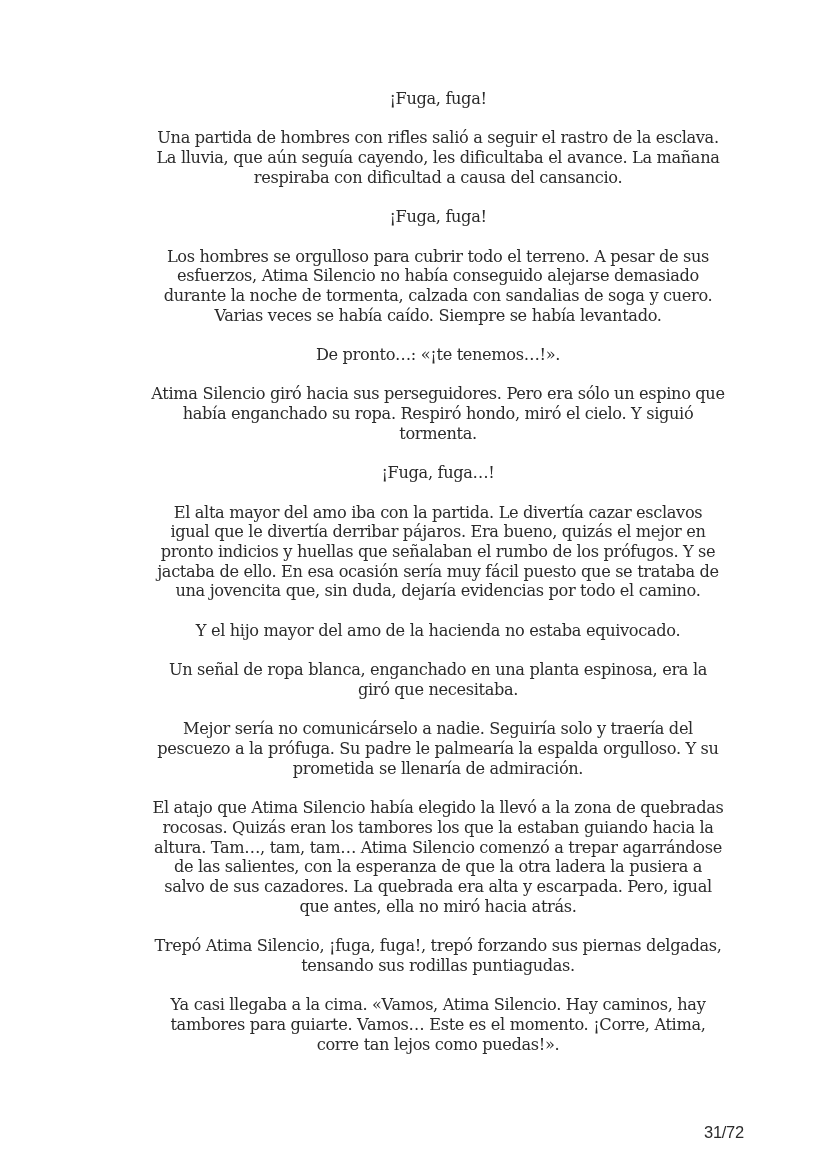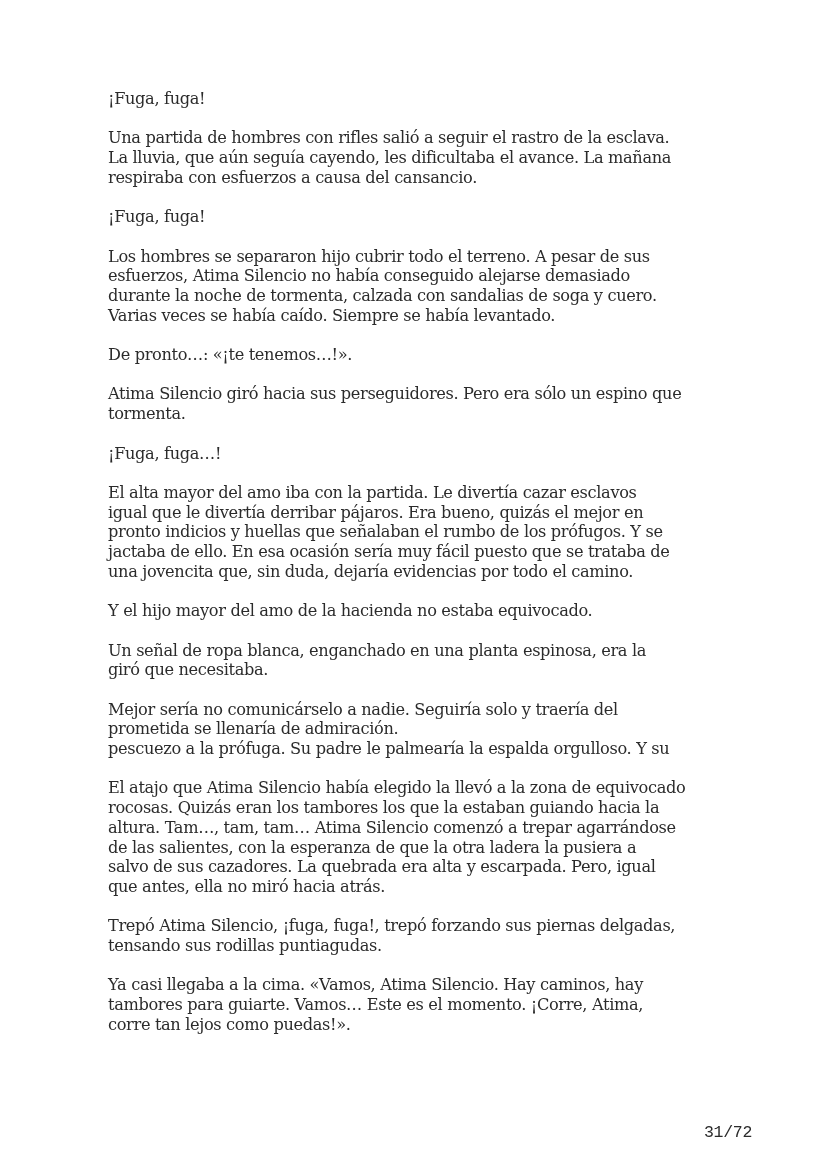"¡Fuga, fuga!" .para { text-align: none -> center }
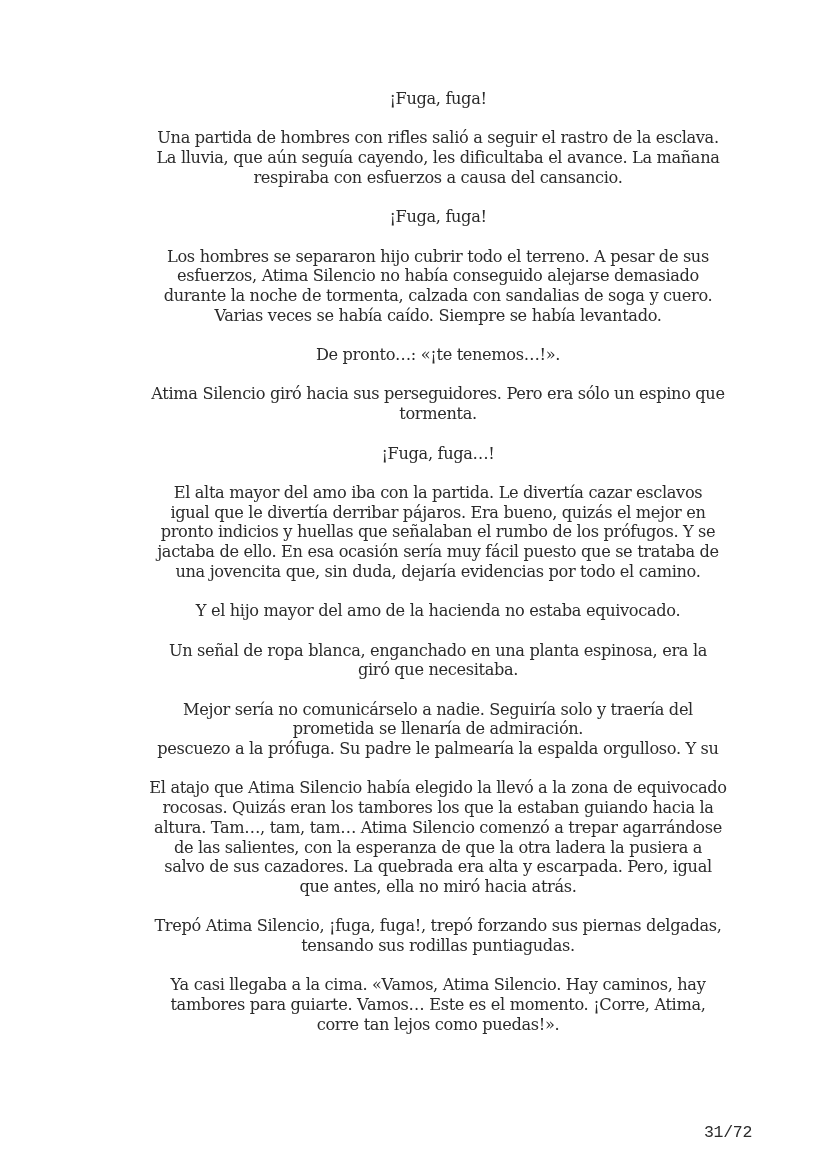"respiraba con esfuerzos a causa" span.line { text: esfuerzos -> dificultad }
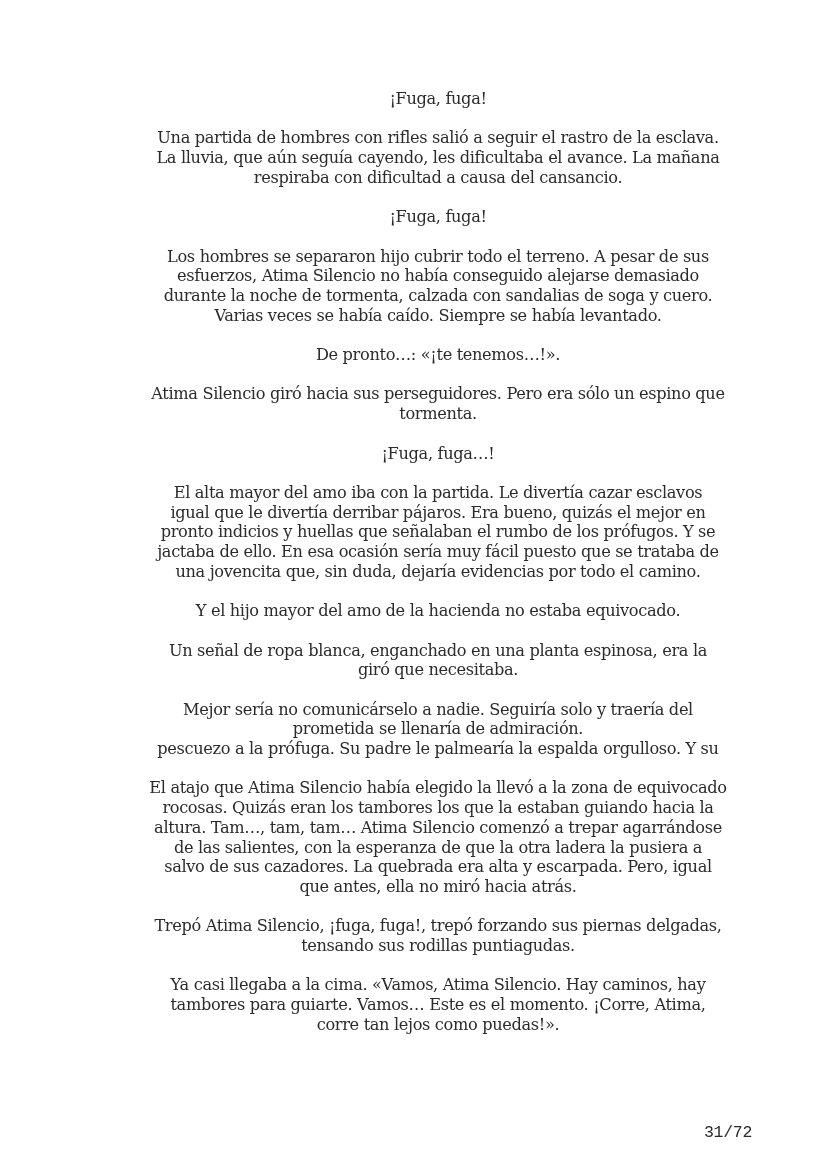"Los hombres se separaron hijo" span.line { text: separaron hijo -> orgulloso para }
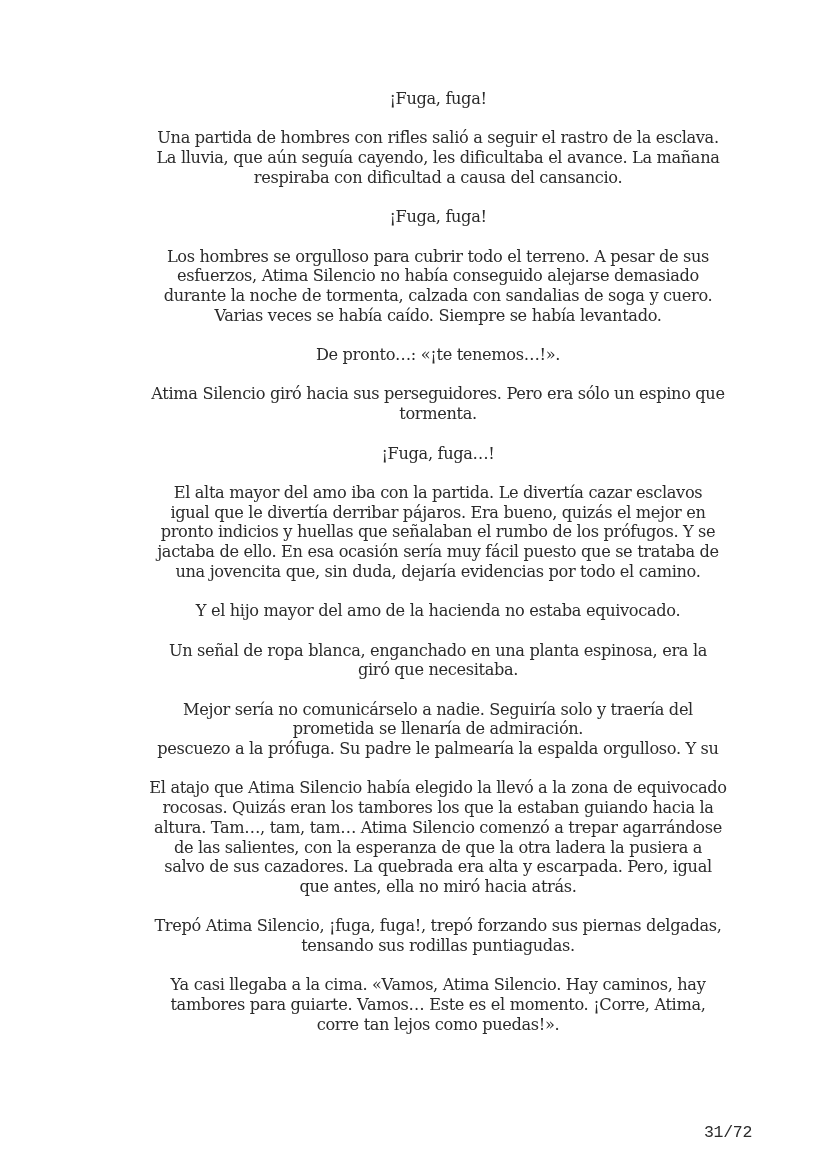"había enganchado su ropa. Respiró" span.line { html: none -> <span>había enganchado su ropa. Respiró hondo, miró el cielo. Y siguió</span> }
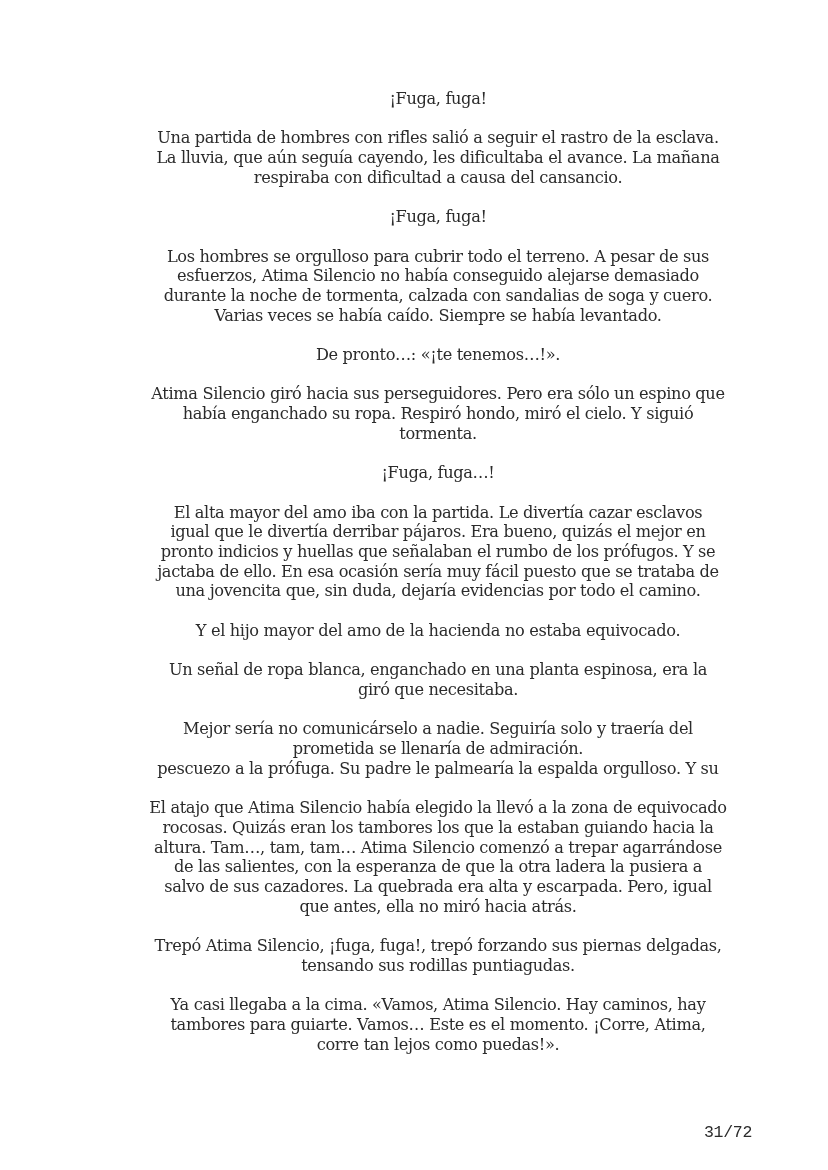"prometida se llenaría de admiración." span.line { order: before "pescuezo a la prófuga. Su" -> after "pescuezo a la prófuga. Su" }
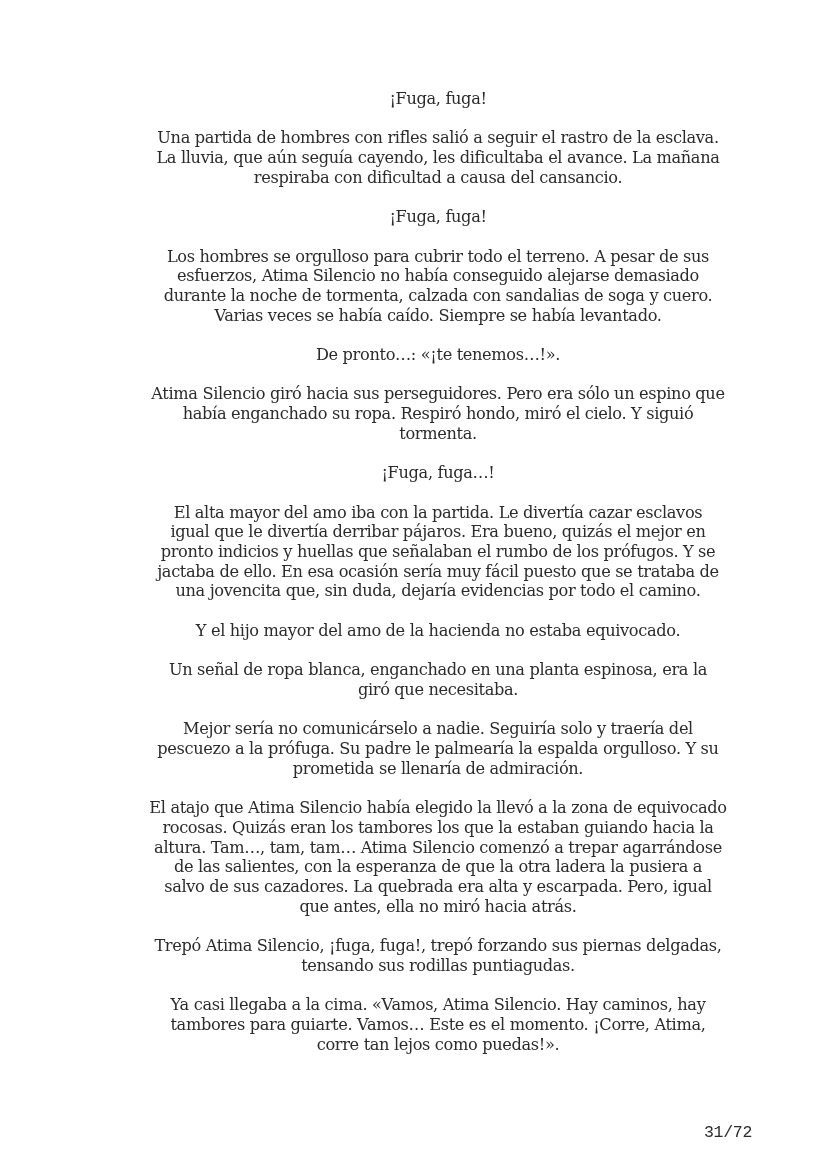"El atajo que Atima Silencio" span.line { text: equivocado -> quebradas }
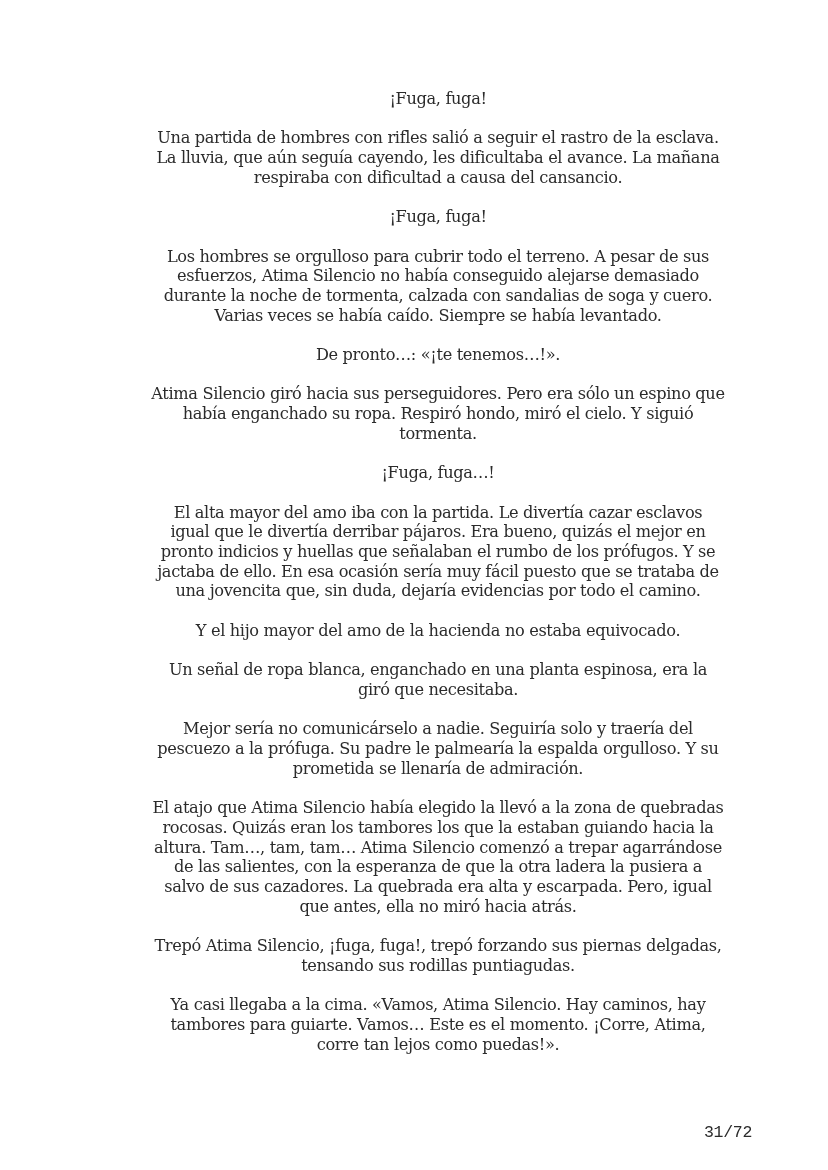"31/72" .page-number { font-family: Liberation Mono, monospace -> Liberation Sans, sans-serif }
